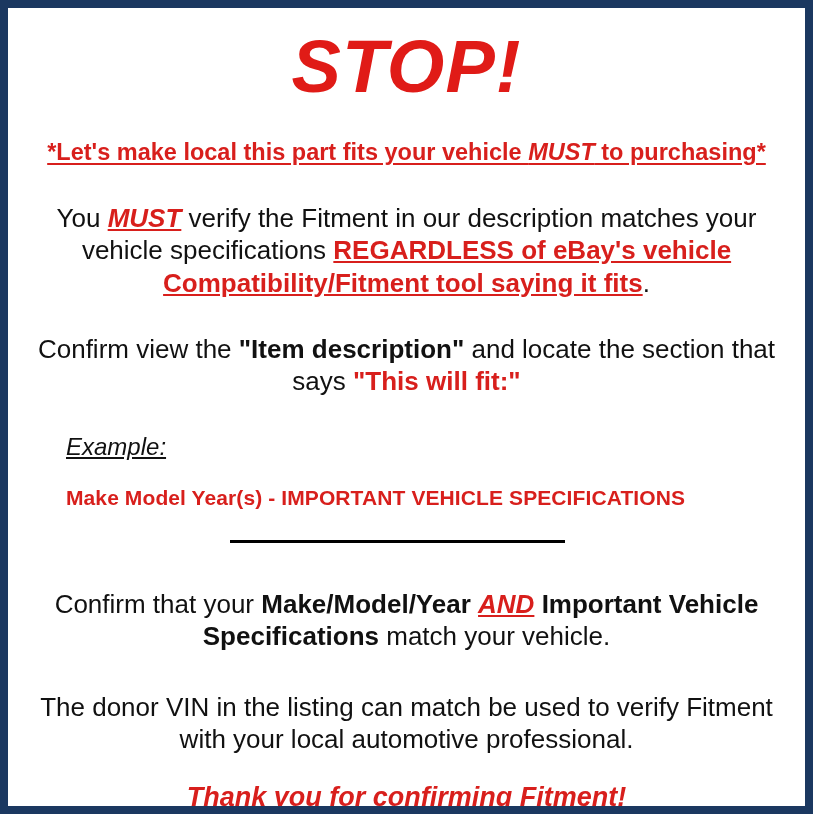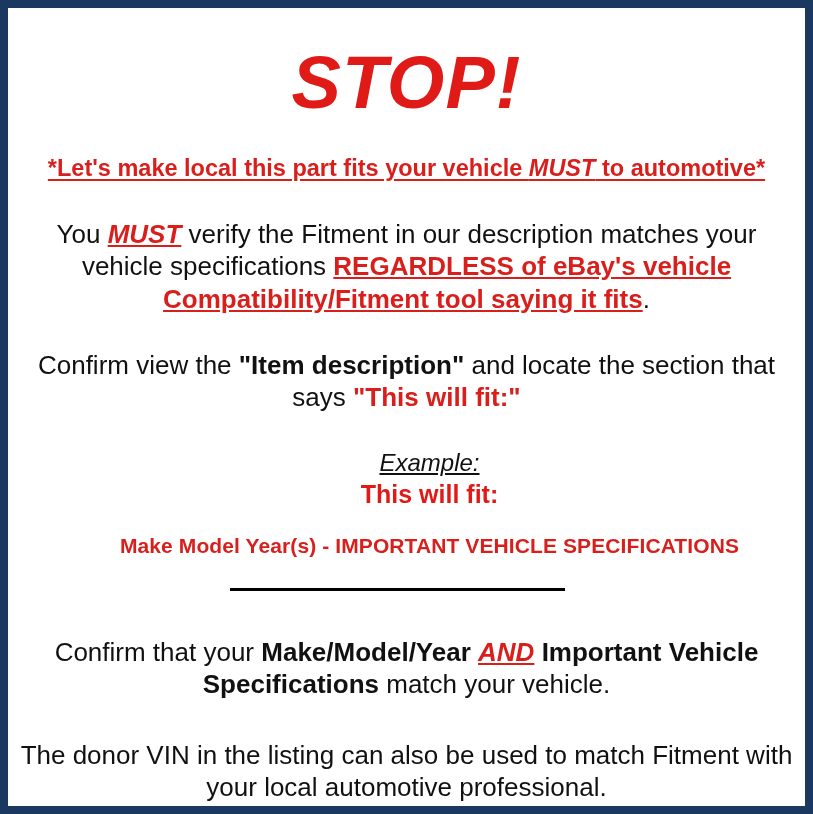"STOP!" #notice-body { padding: 22px 12px 0 12px -> 6px 12px 0 12px }
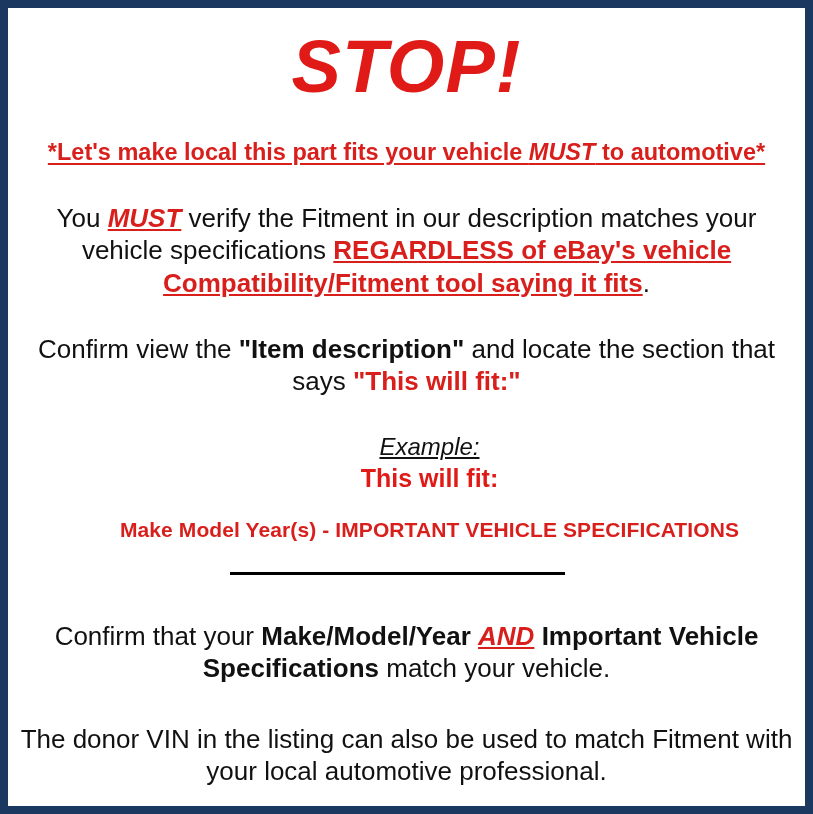"to automotive*" span { text: automotive -> purchasing }
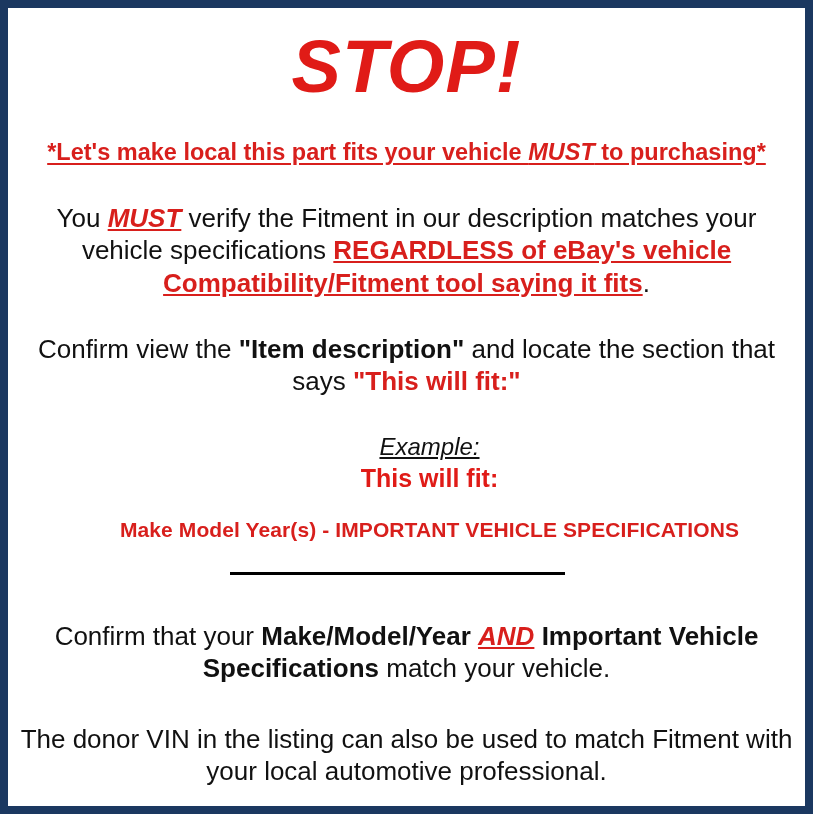"Example:" .example-block { text-align: center -> left }
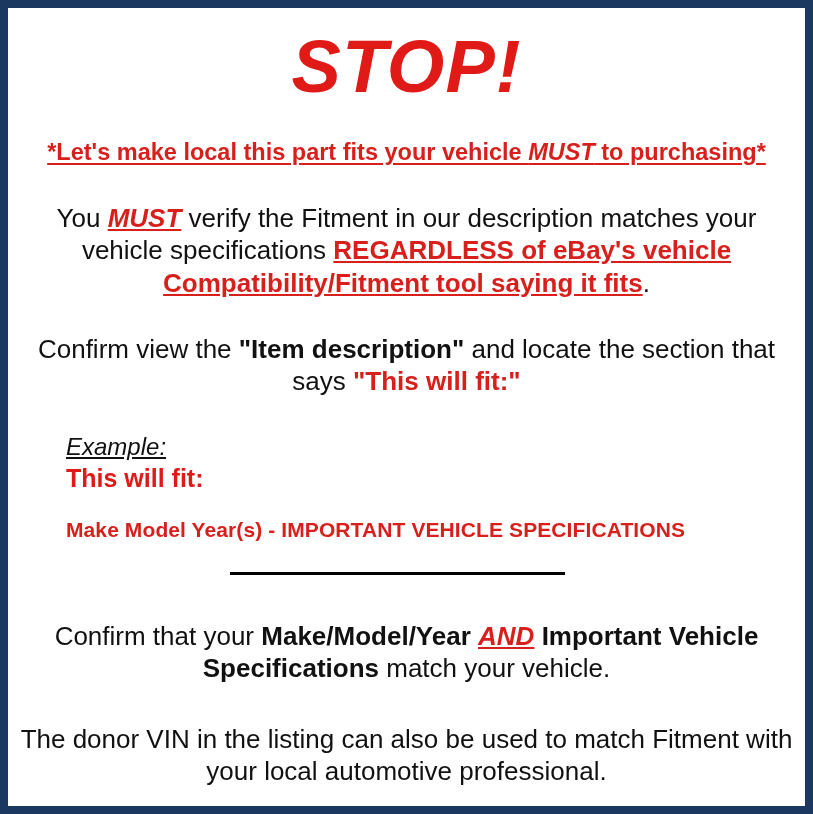"This will fit:" div.example-fit { html: <div>This will fit:</div> -> none }
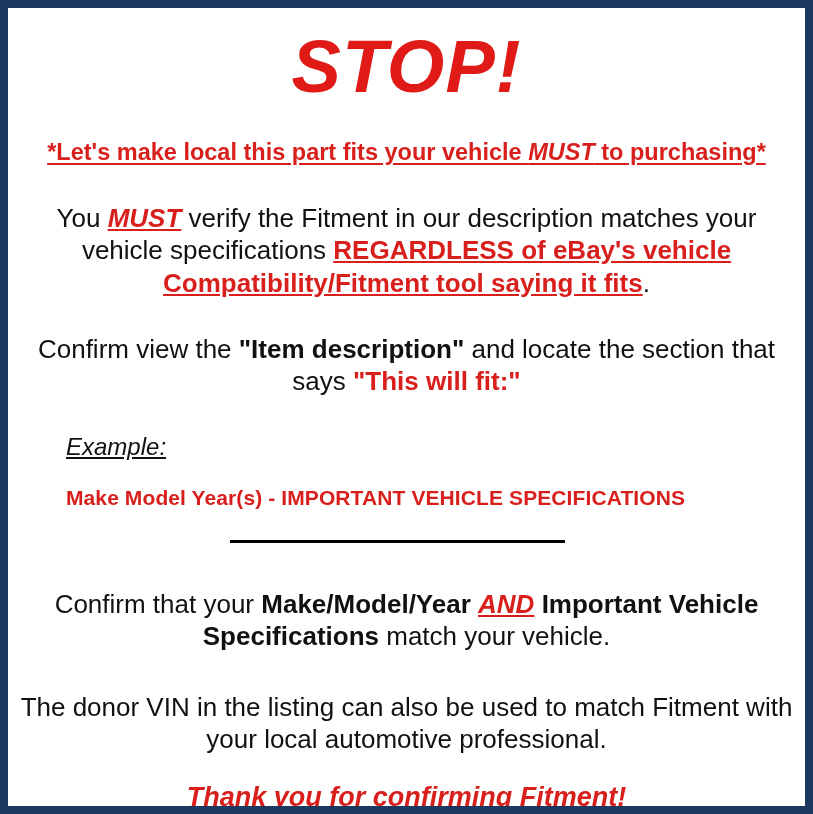"The donor VIN in the" p.para { text: also be used to match -> match be used to verify }
